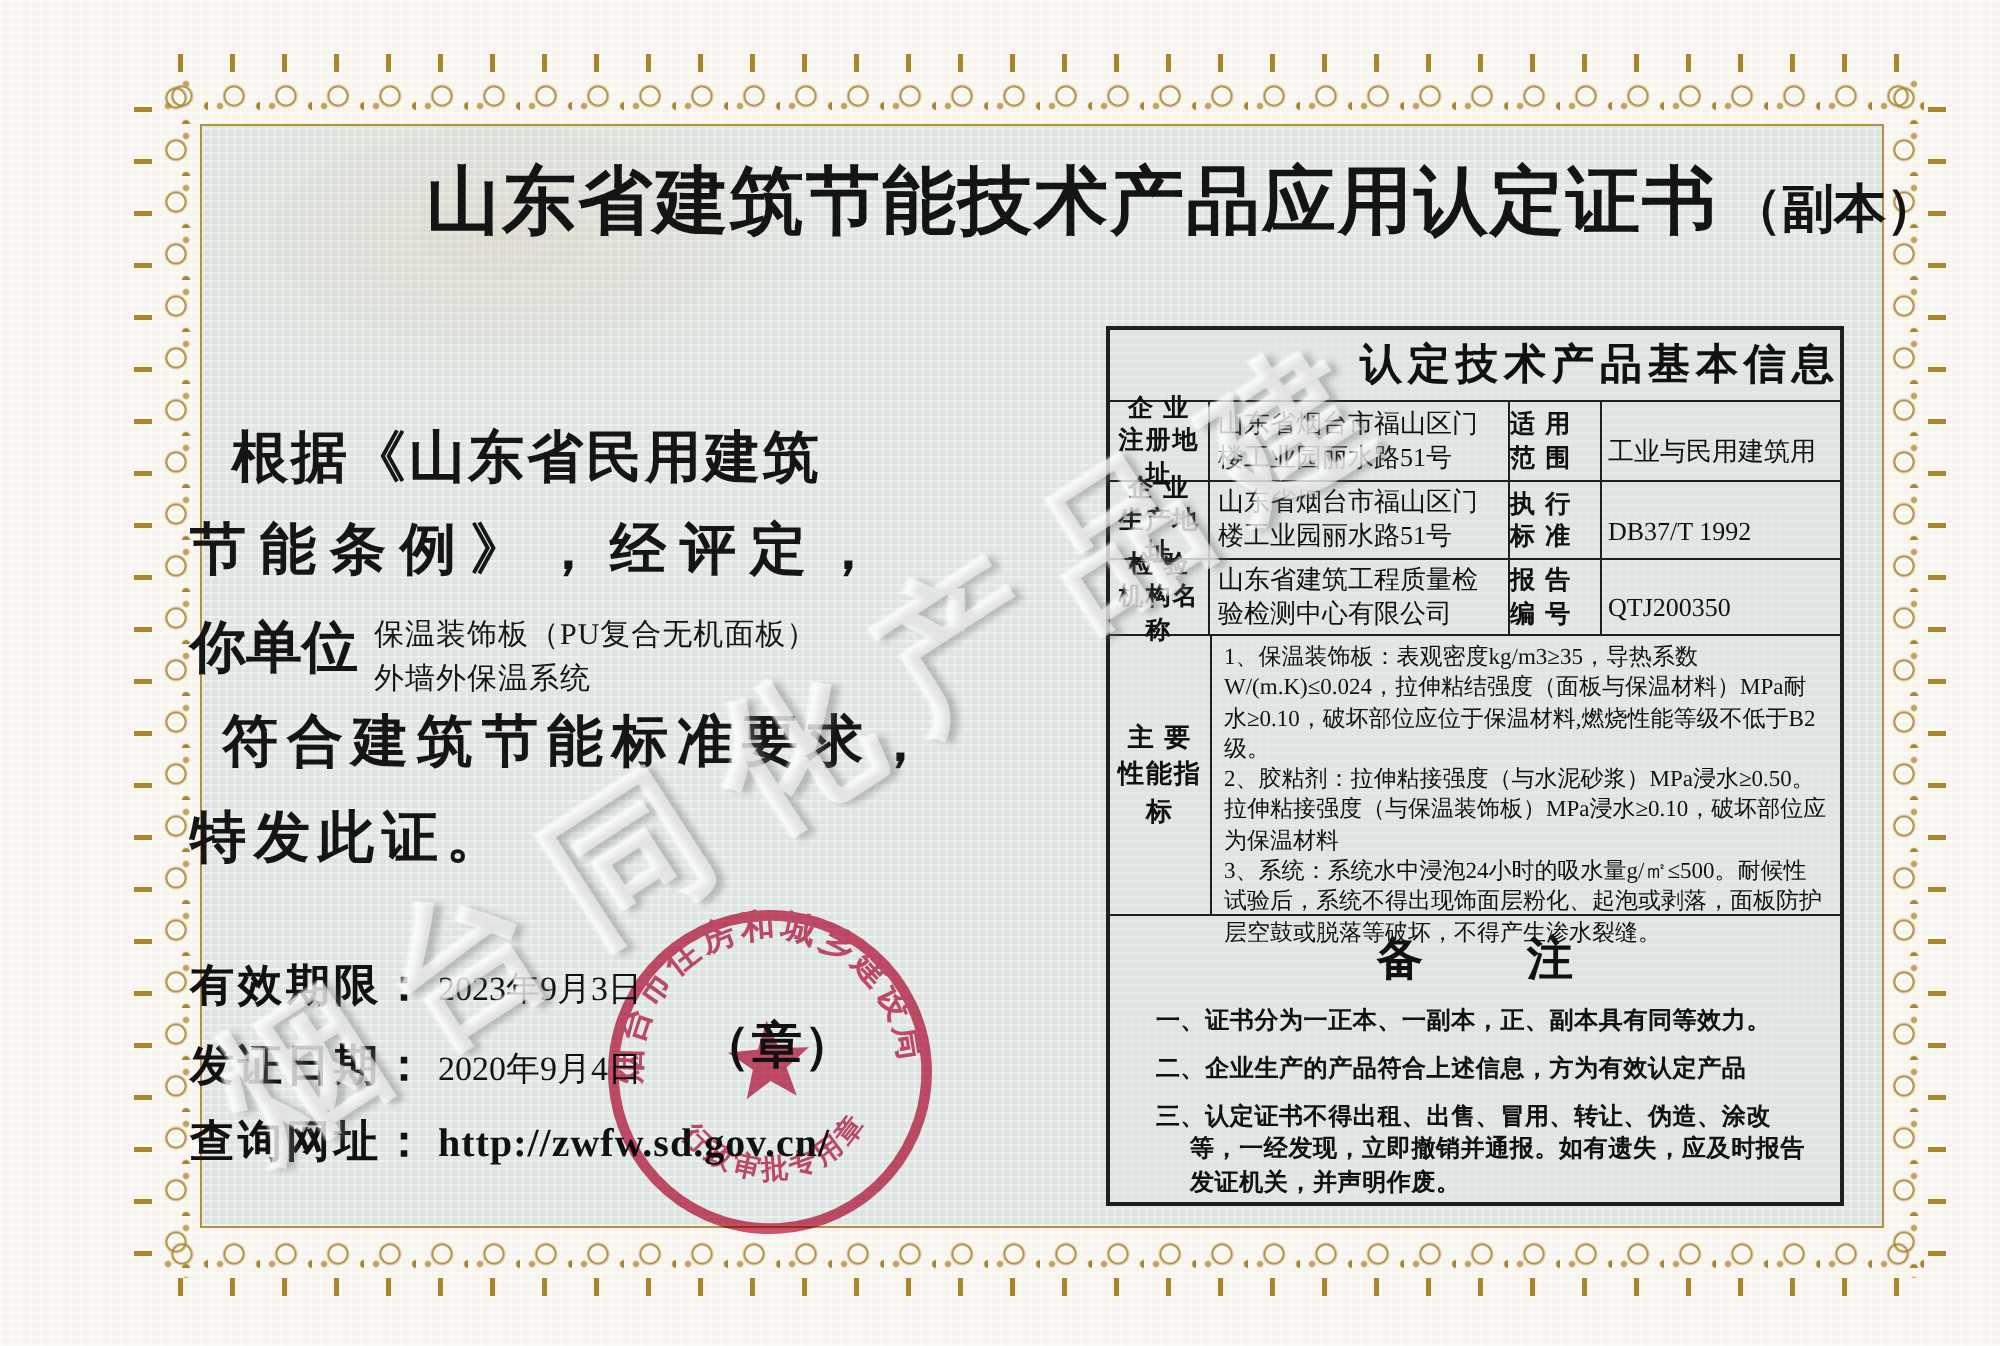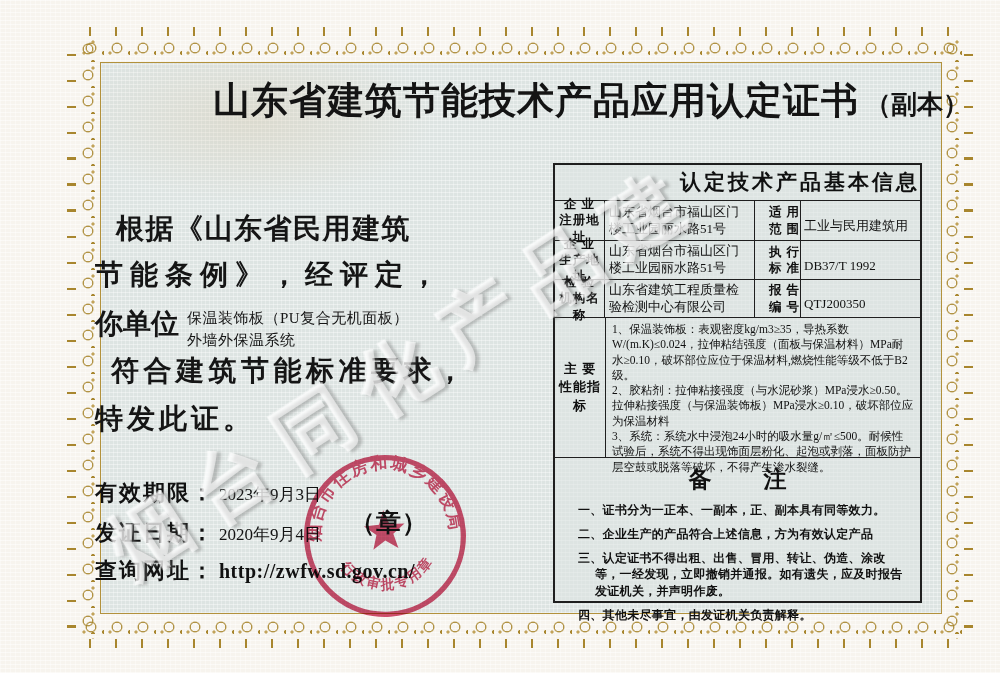"适 用" .lblc2 { text-align: right -> left }
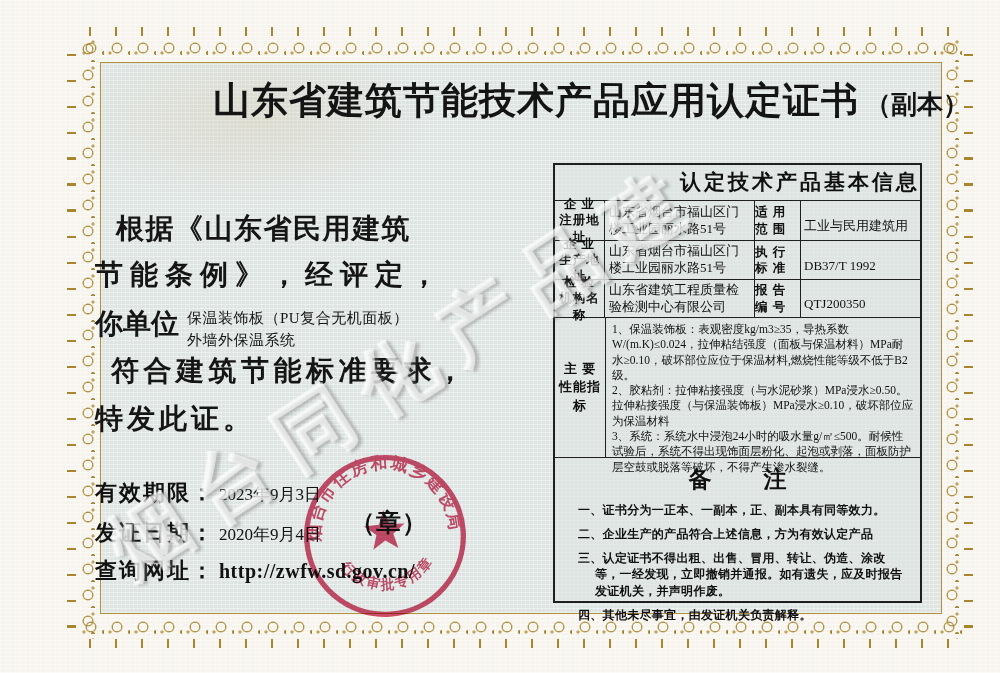"四、其他未尽事宜，由发证机关负责解释。" div.remark { html: <div>四、其他未尽事宜，由发证机关负责解释。</div> -> none }
